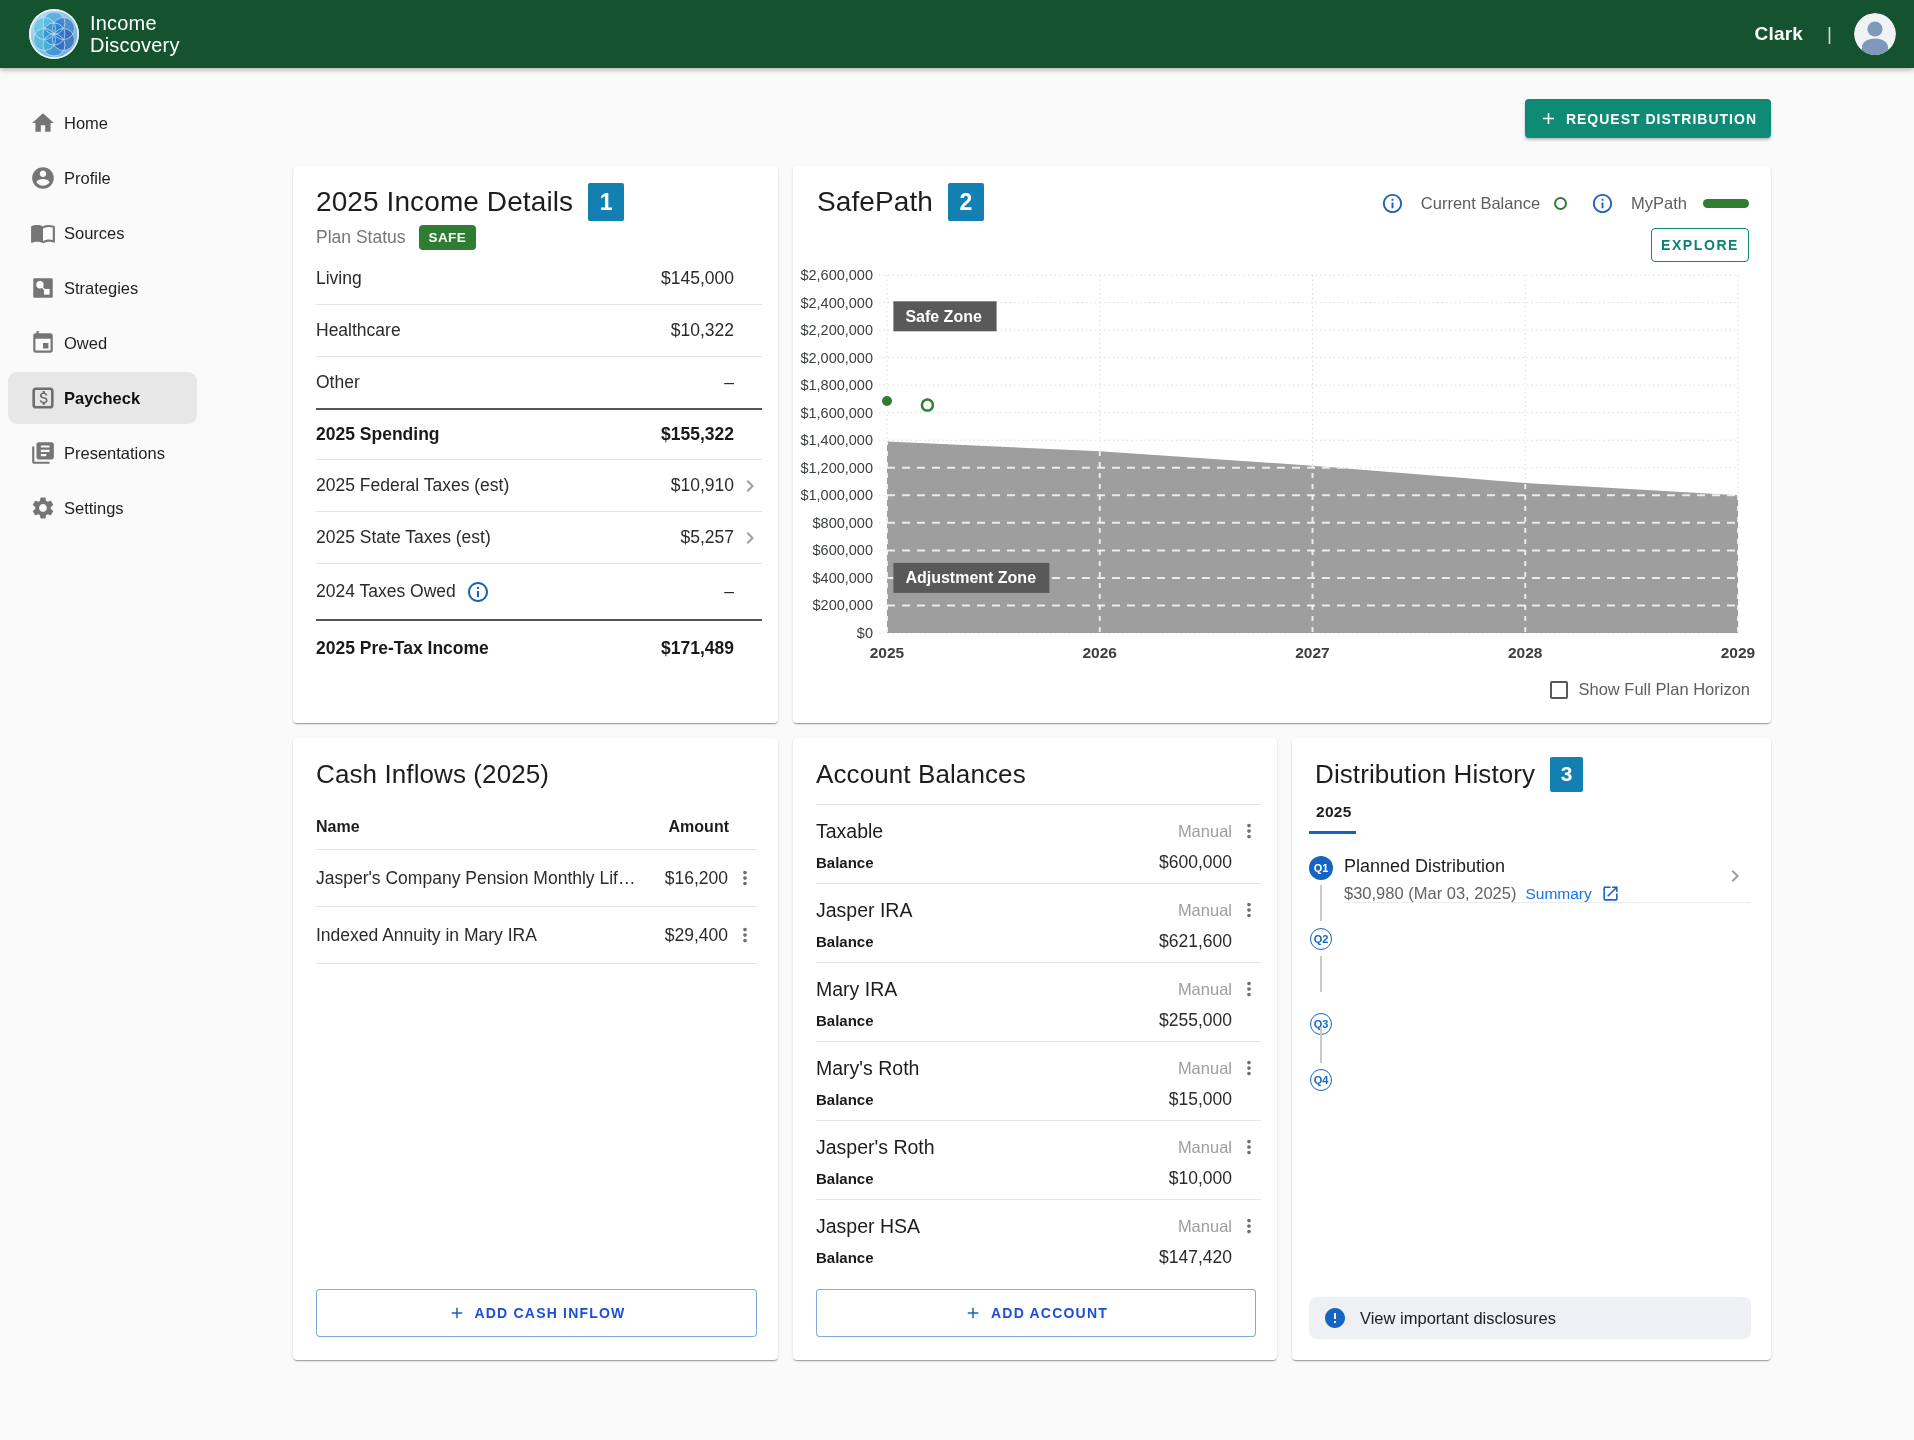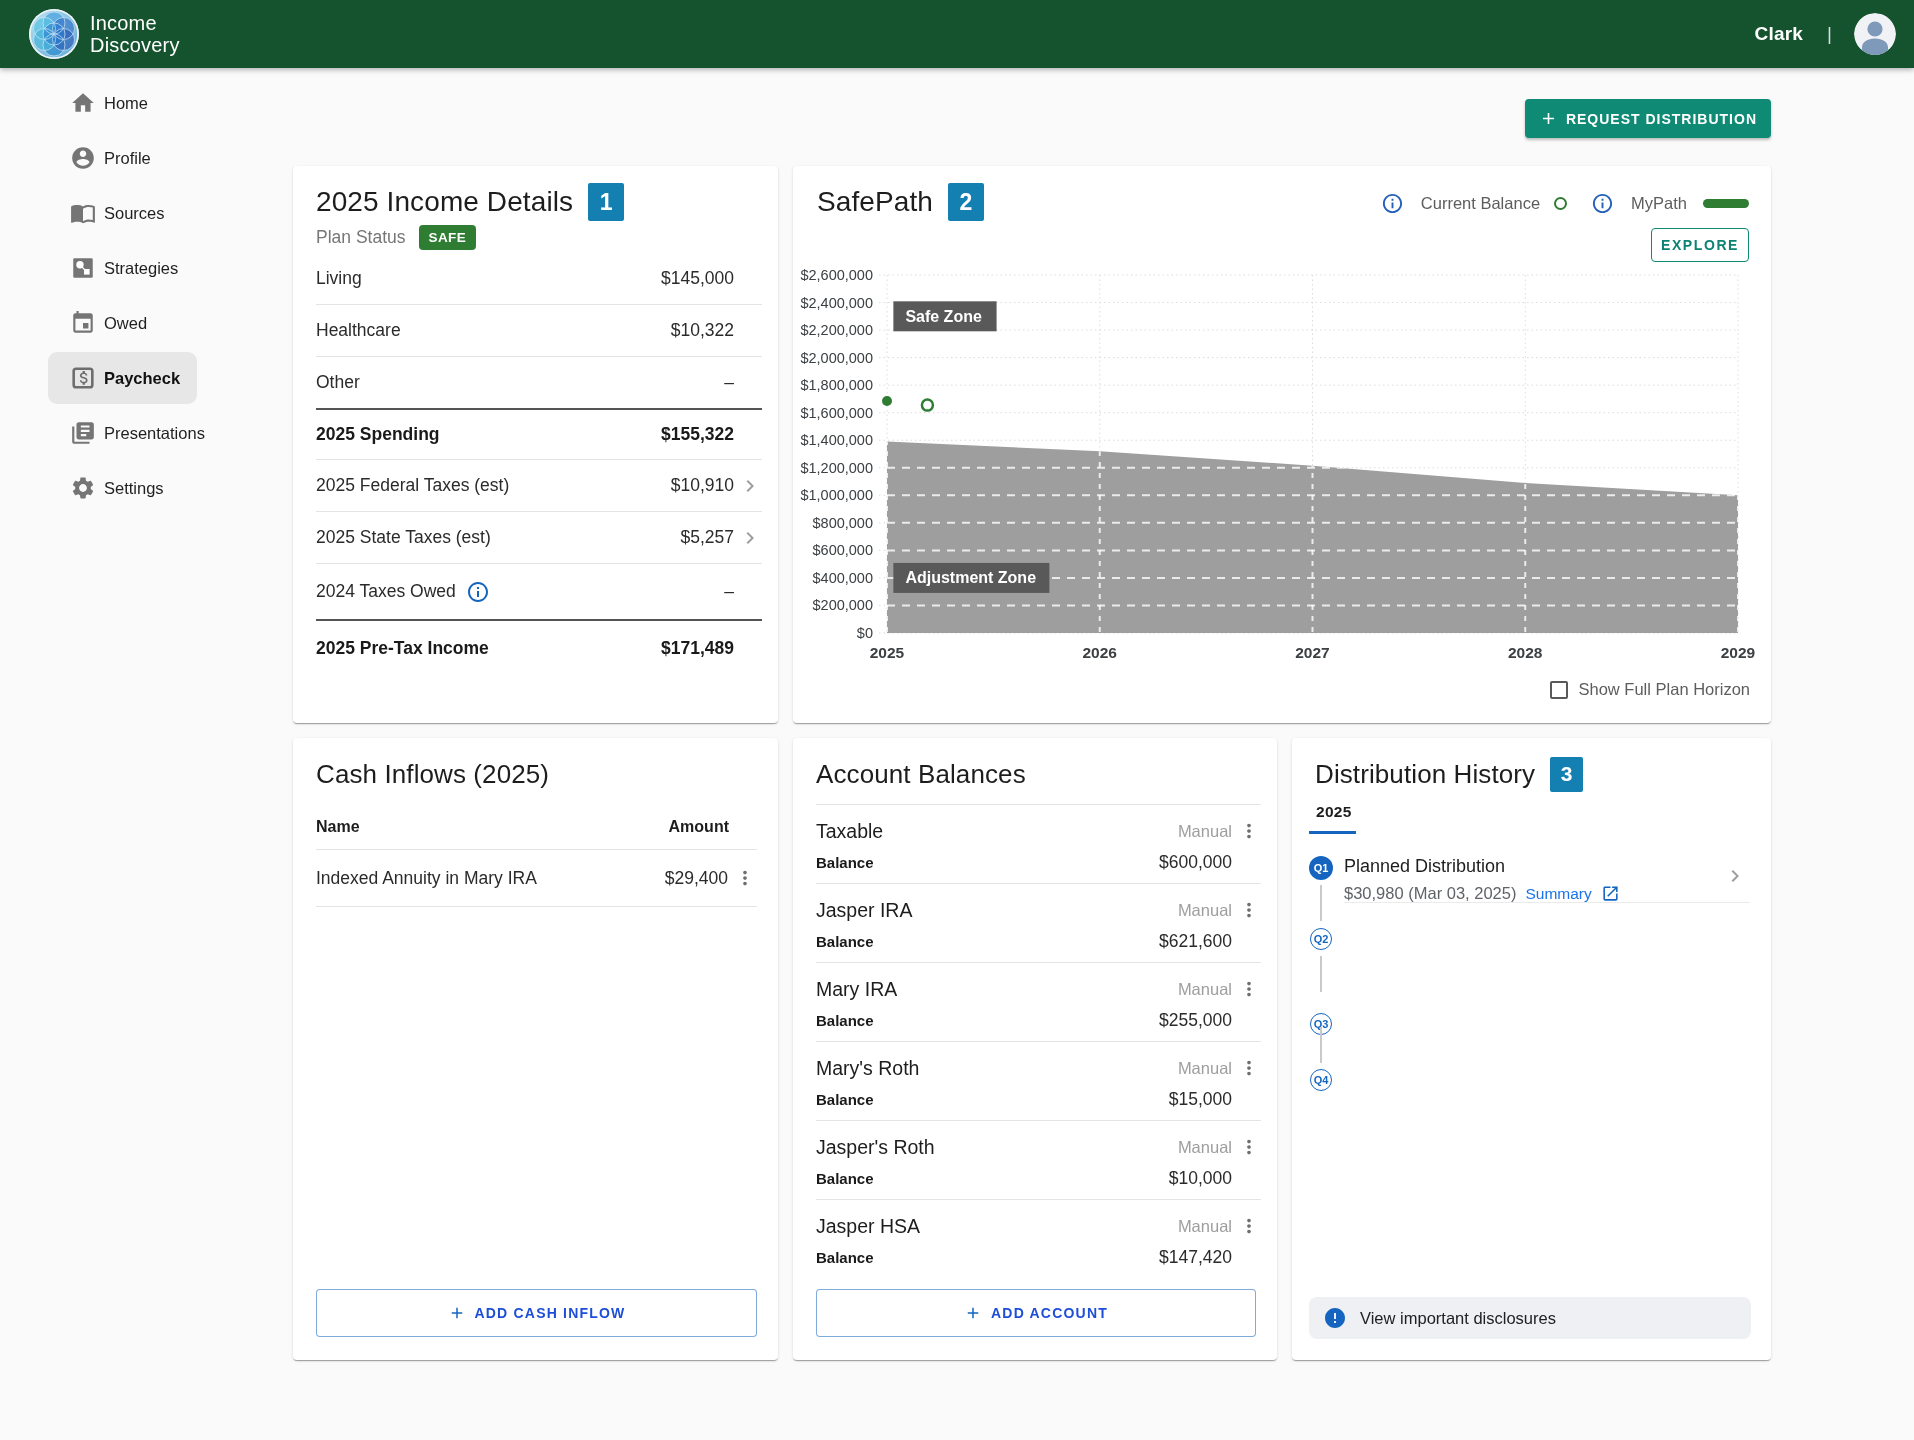"Home" .sidebar { padding-left: 40px -> none; top: 56px -> 76px }
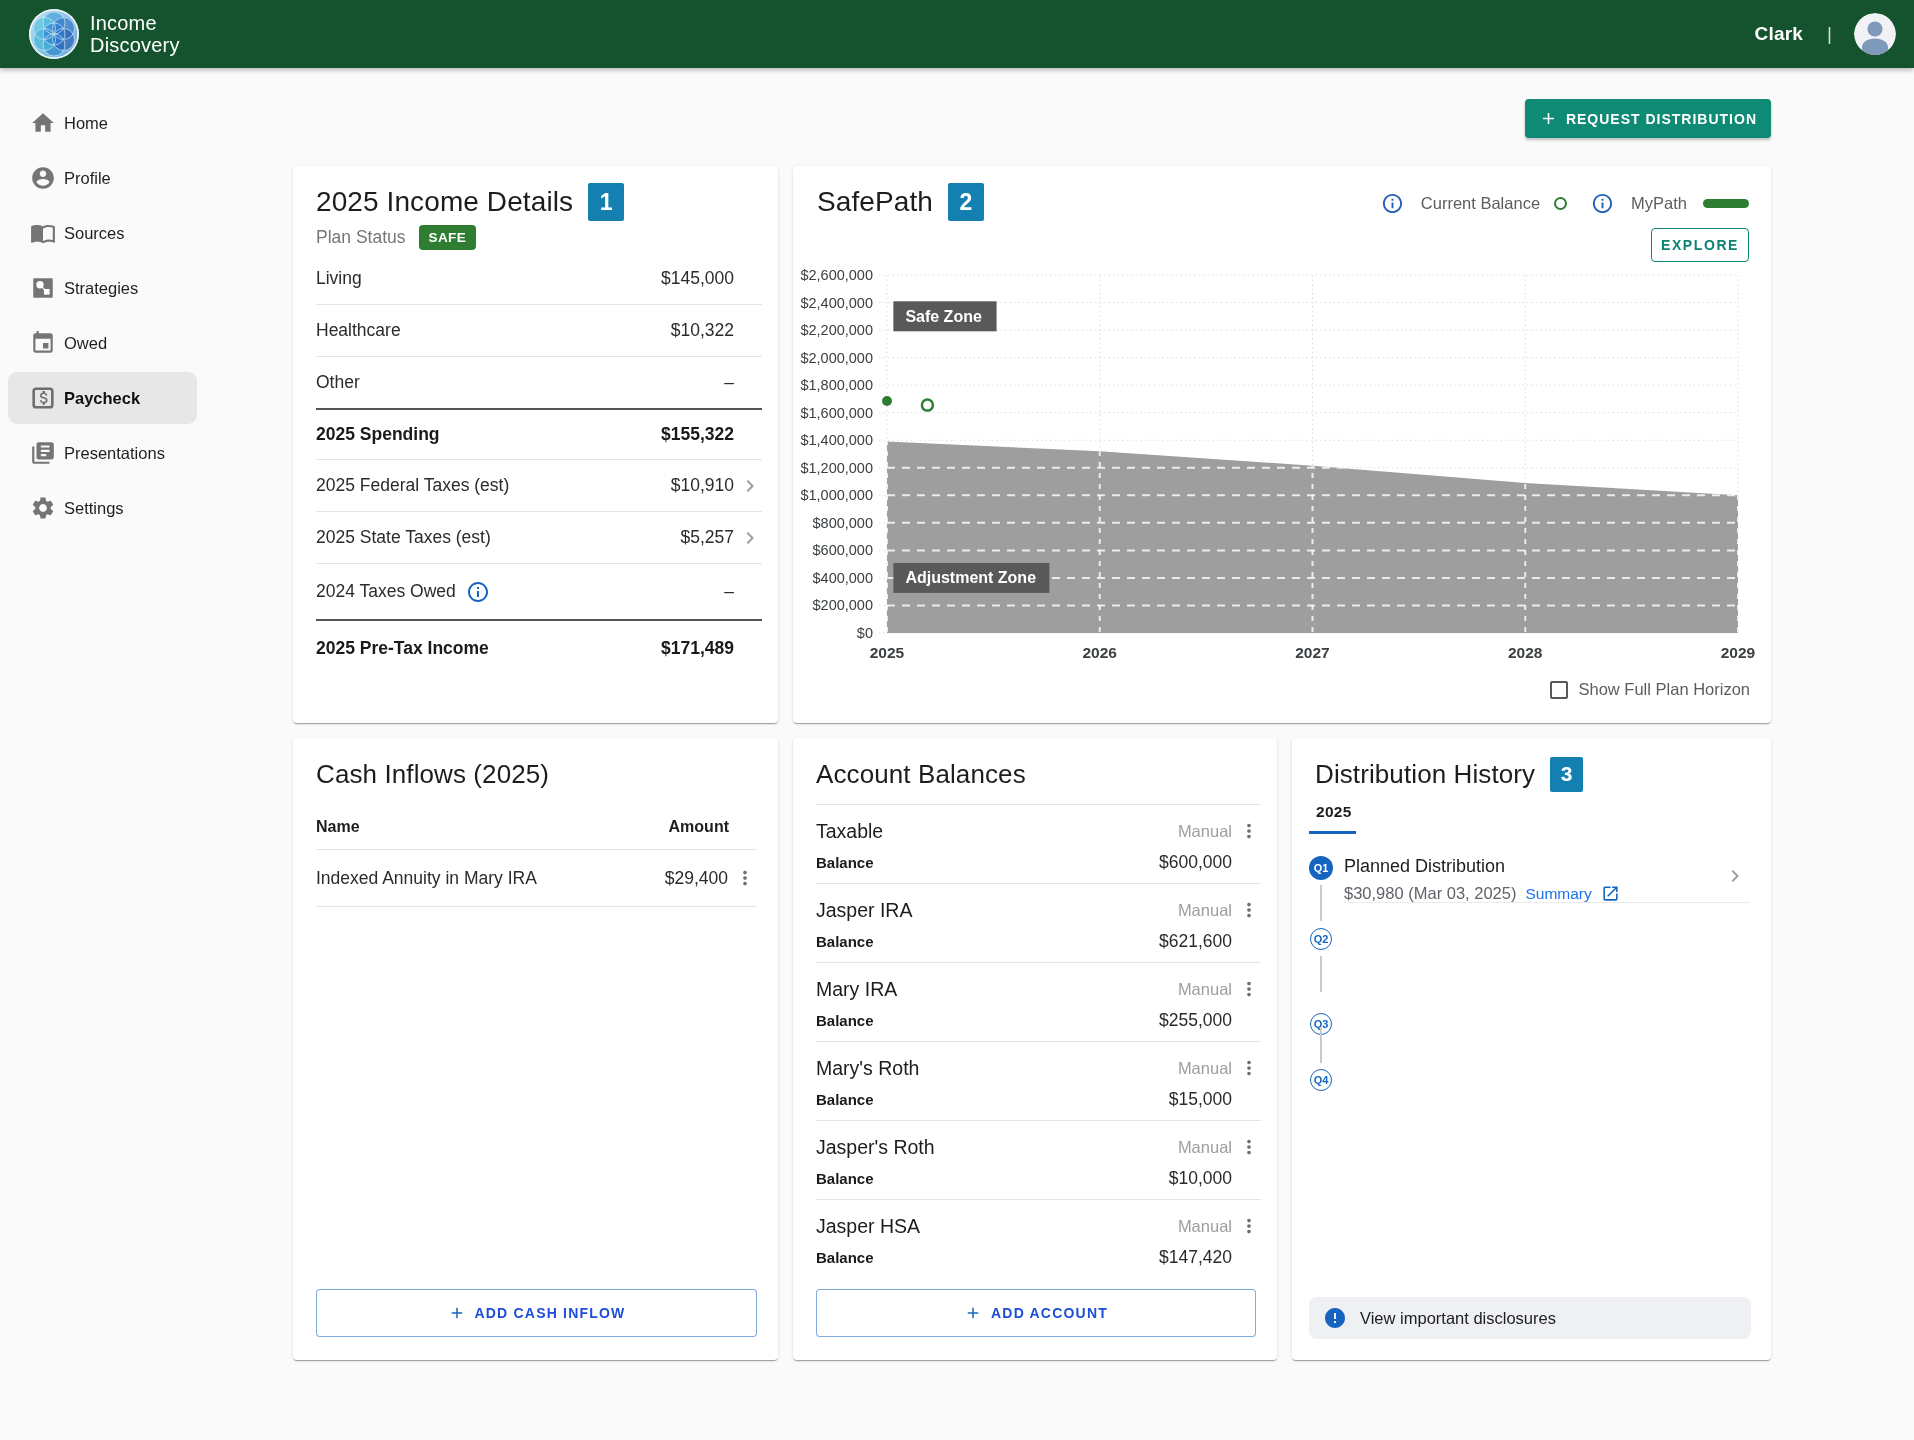"Jasper's Company Pension Monthly Lif…" div.ci-row { html: none -> <div> <span>Jasper's Company Pension Monthly Lif…</span> <span>$16,200</span> <span> <svg> <path></path> </svg> </span> </div> }
